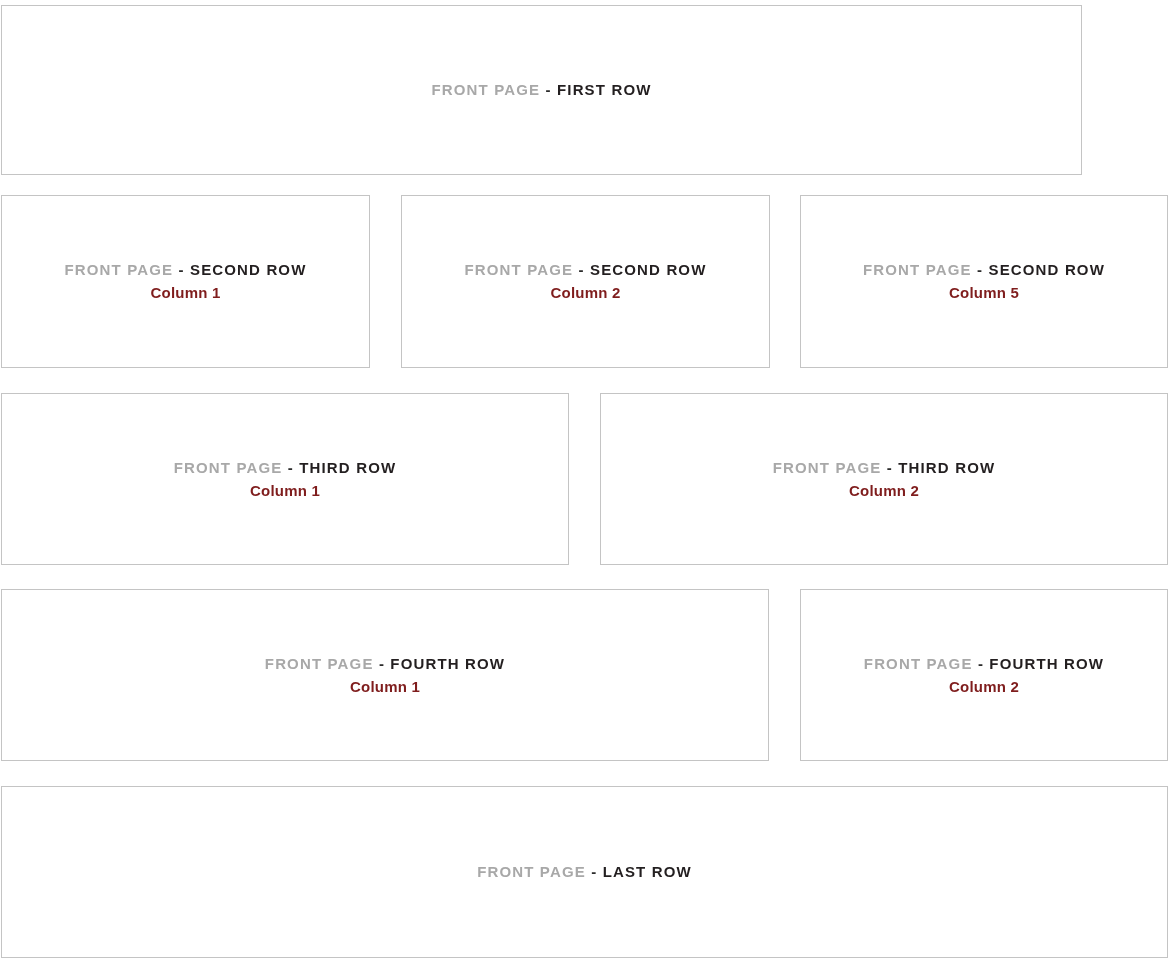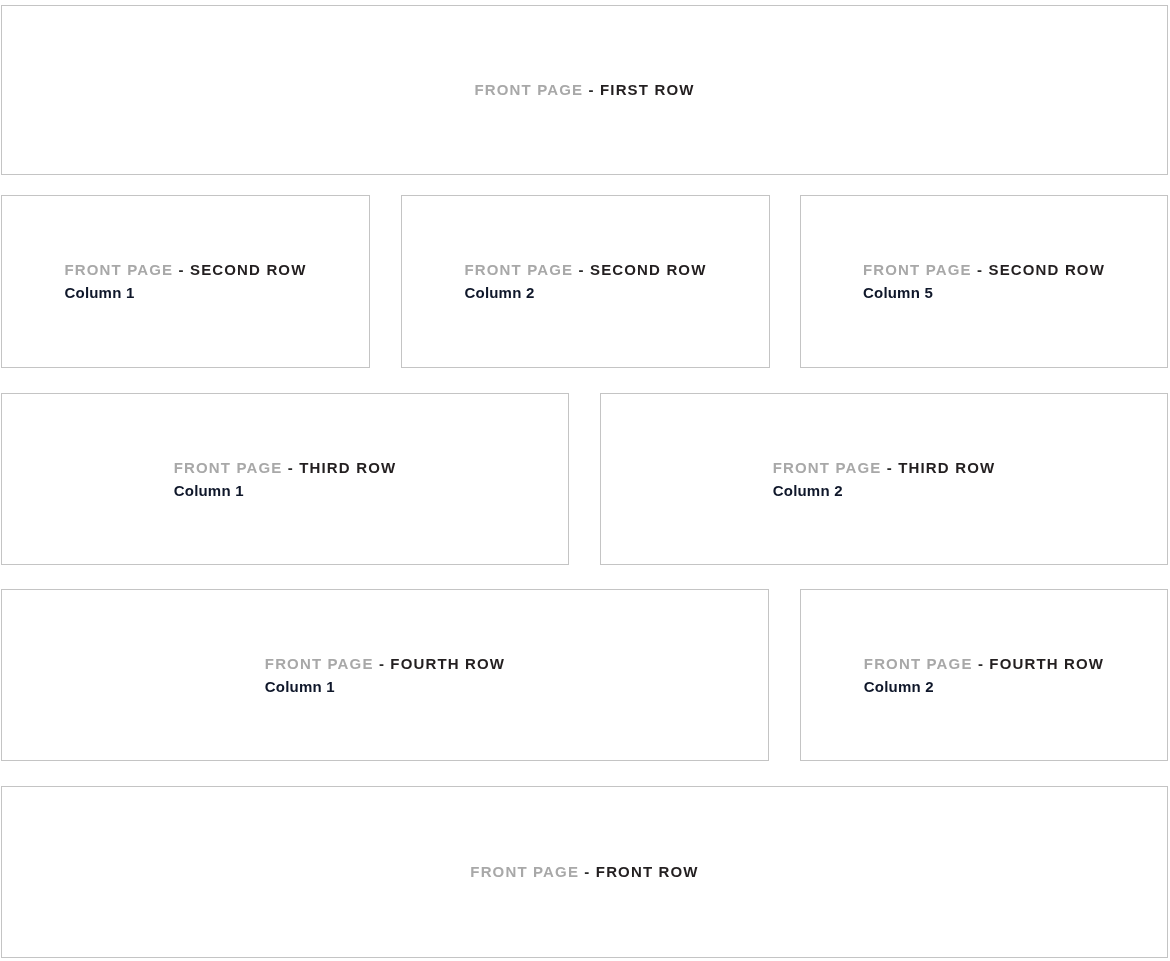"FRONT PAGE - FIRST ROW" #region-first-row { width: 1167px -> 1081px }
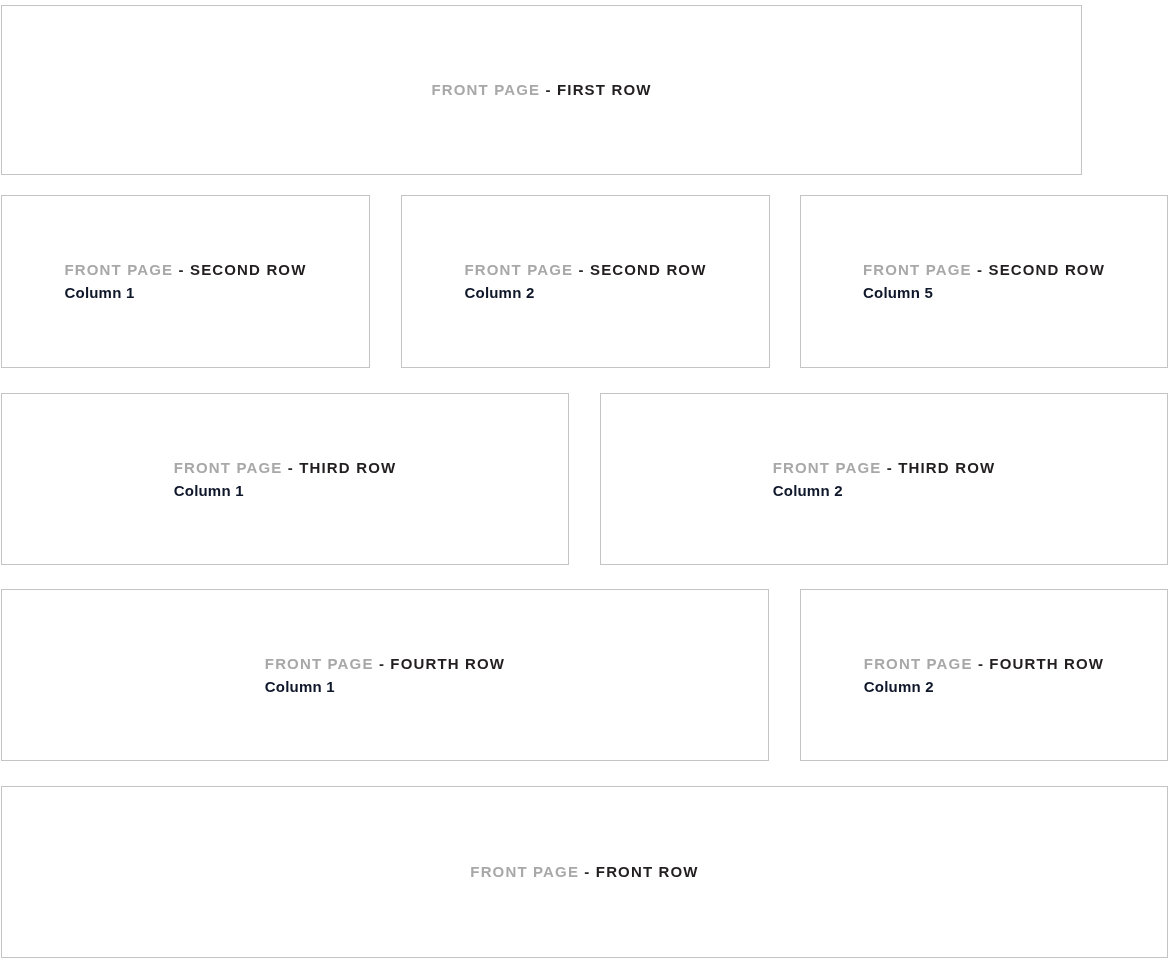"FRONT PAGE - SECOND ROW" .region-label { text-align: left -> center }
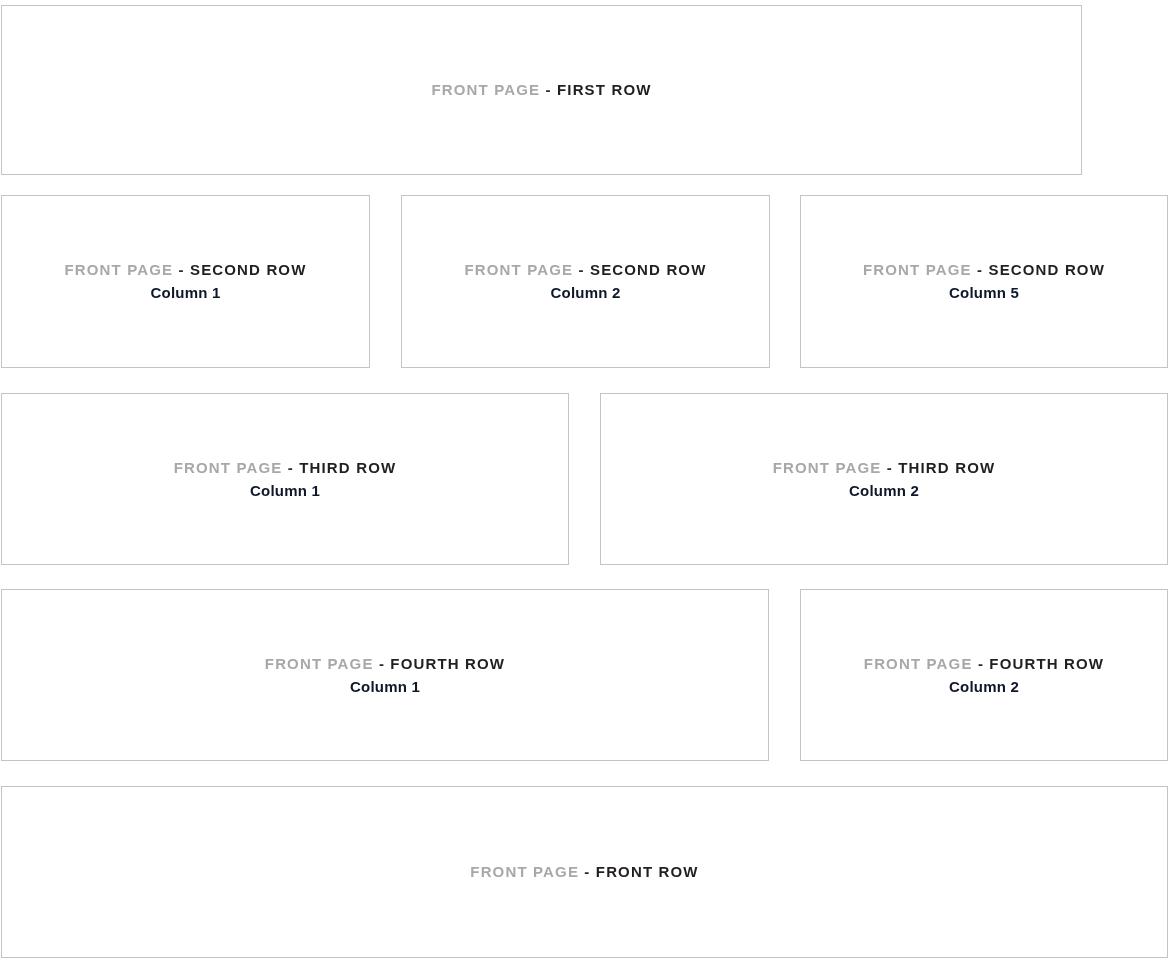"Column 1" .line-sub { color: #0f172a -> #7f1d1d }
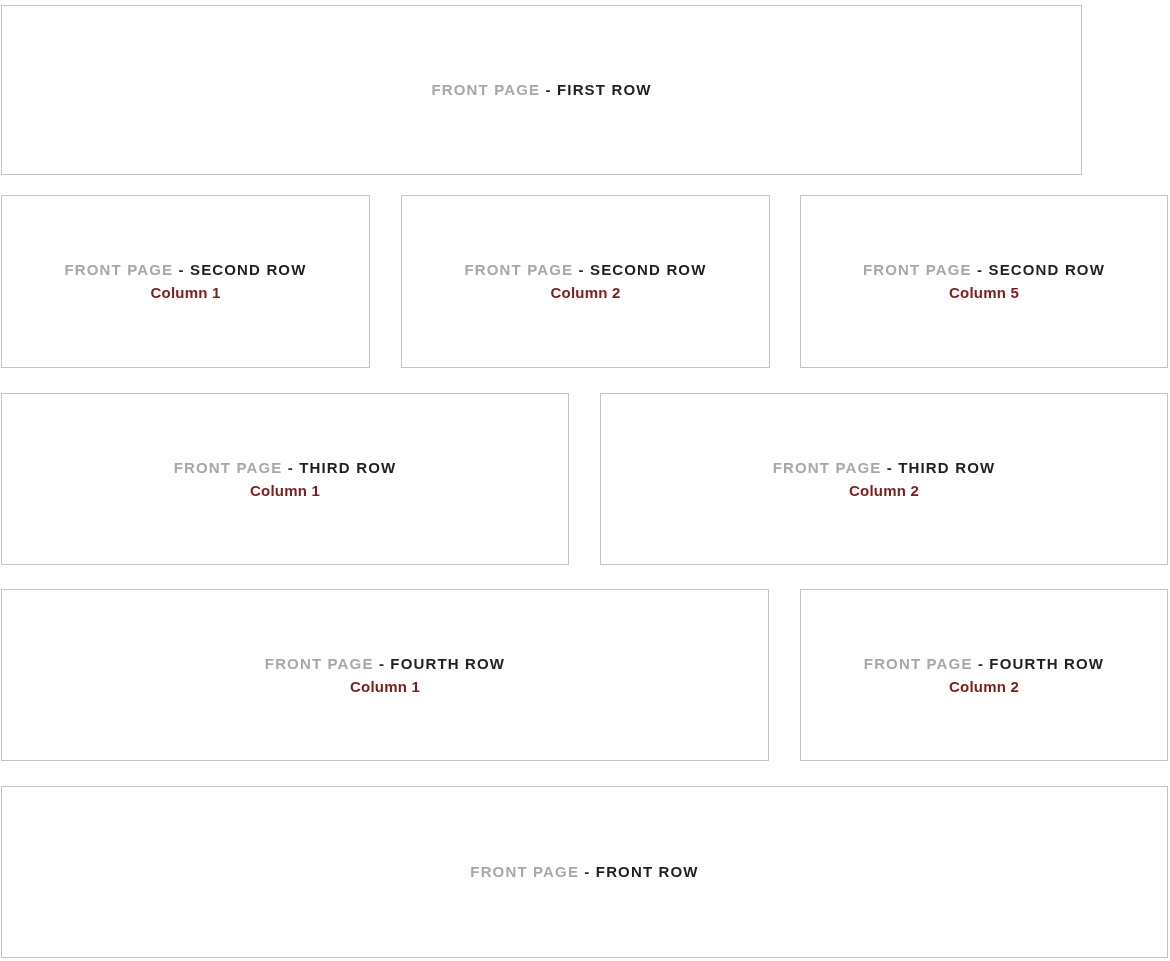"FRONT ROW" span.rowname { text: FRONT -> LAST }
